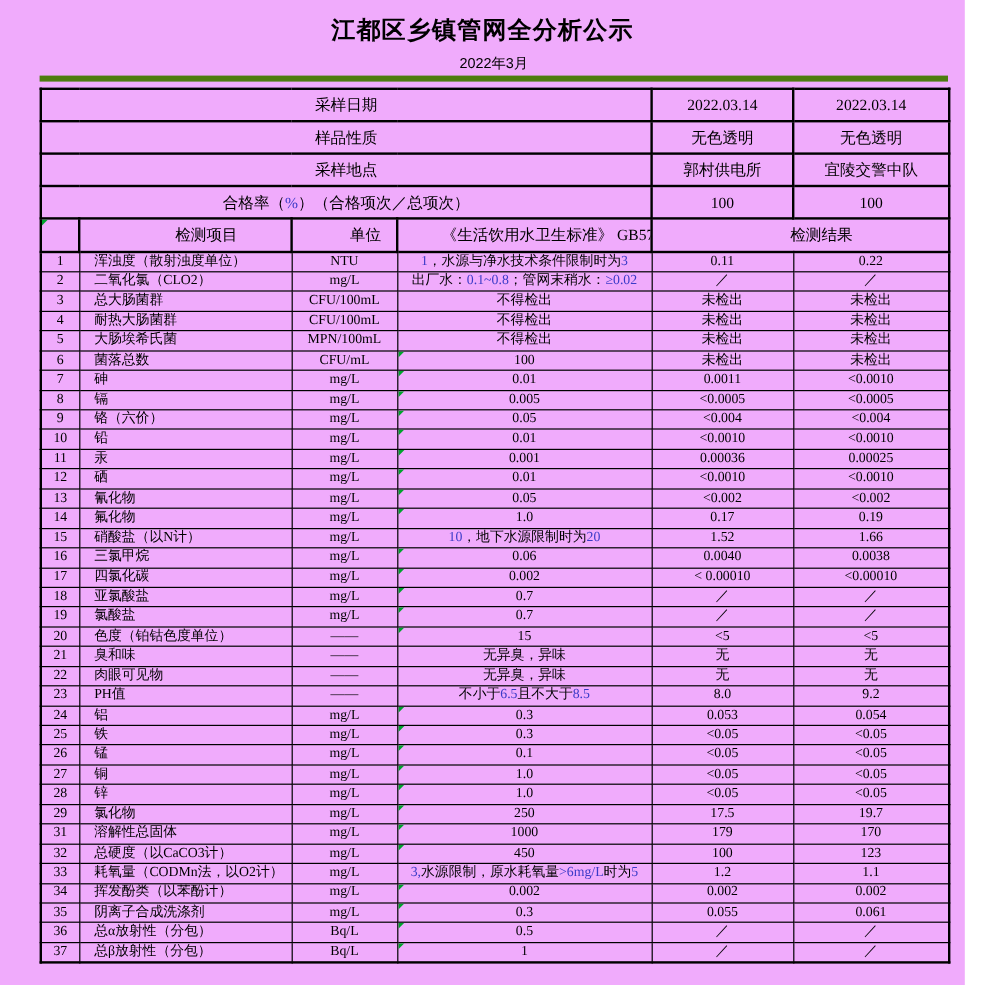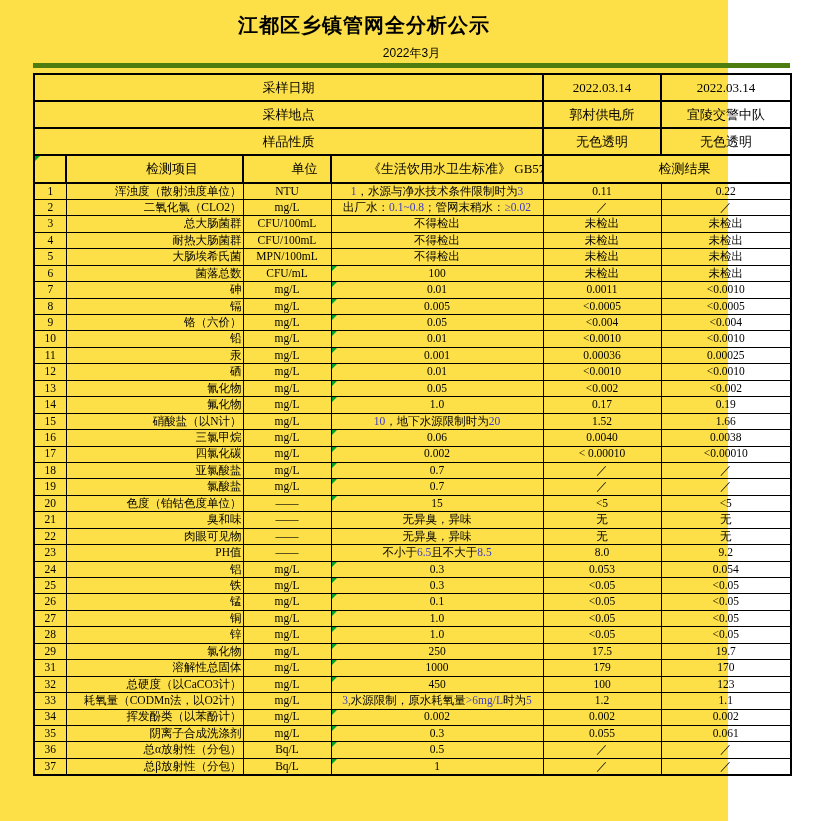"江都区乡镇管网全分析公示" .page { background: #fde047 -> #f0abfc; width: 728px -> 804px }
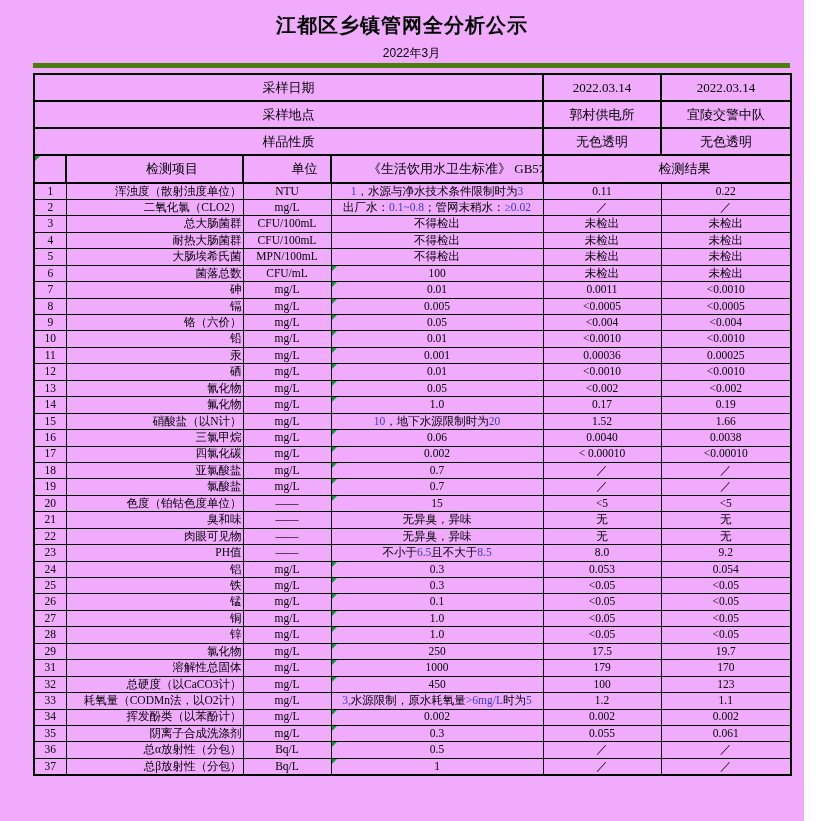"采样地点" tr.info { order: before "样品性质" -> after "样品性质" }
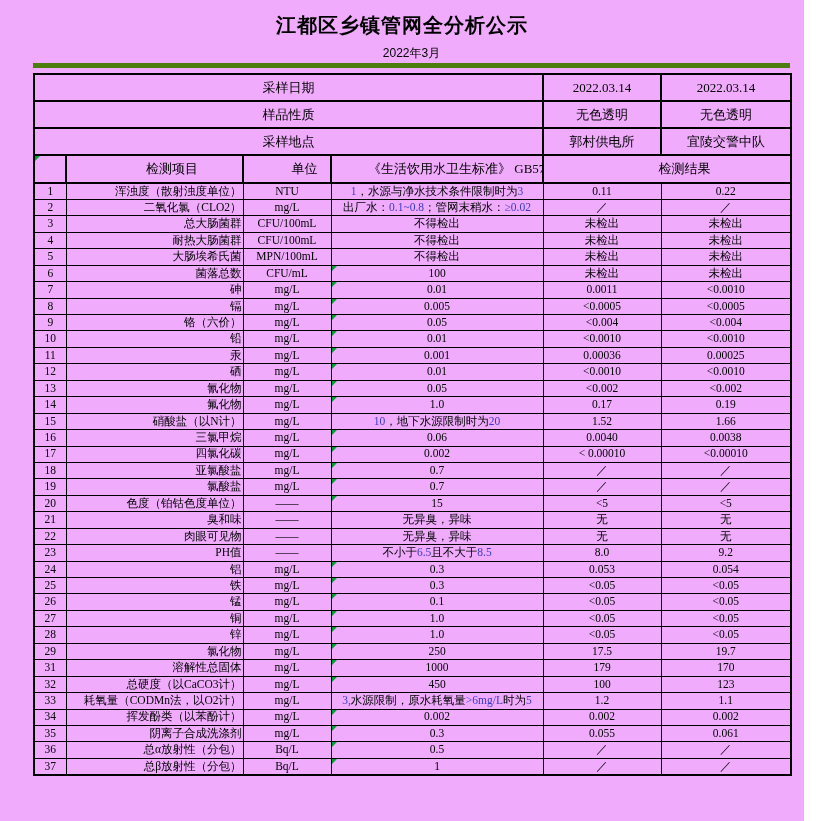"合格率（%）（合格项次／总项次）" tr.info { html: none -> <tr> <td>合格率（<span>%</span>）（合格项次／总项次）</td> <td>100</td> <td>100</td> </tr> }
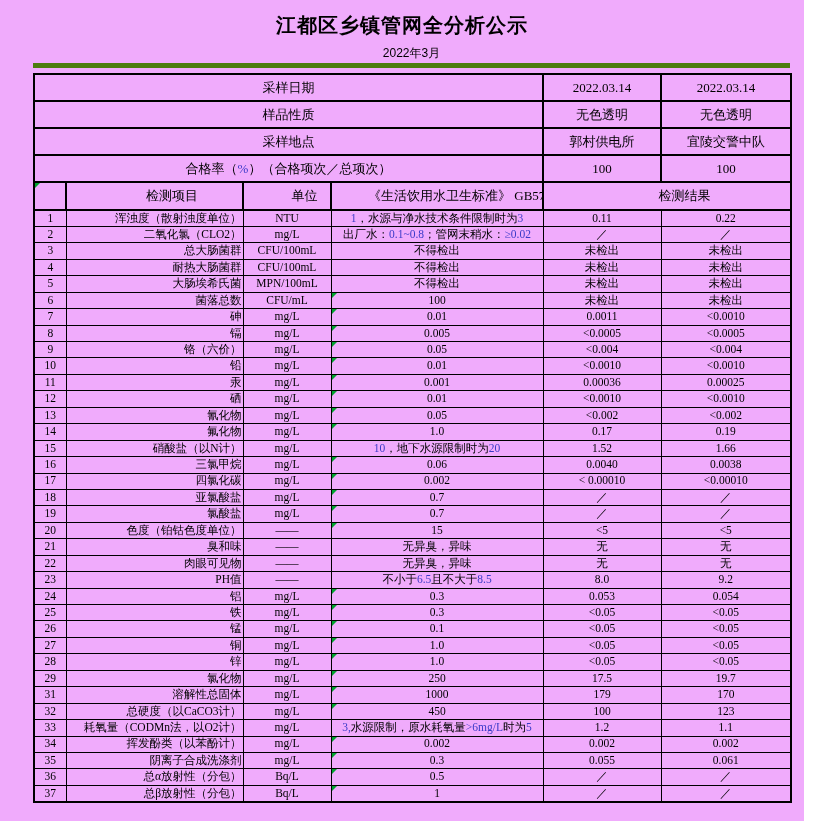"浑浊度（散射浊度单位）" td.c-item { text-align: right -> left }
